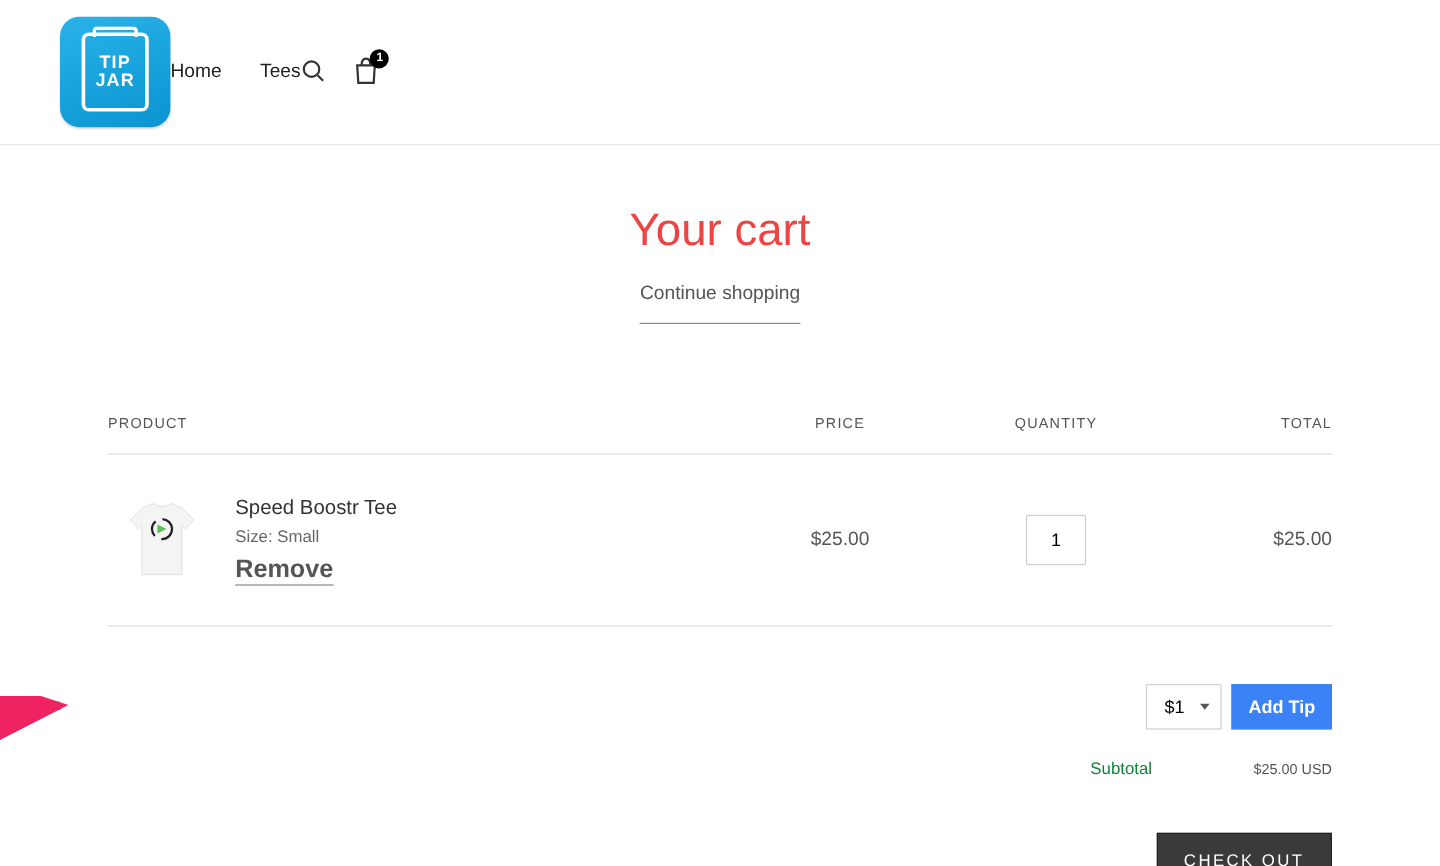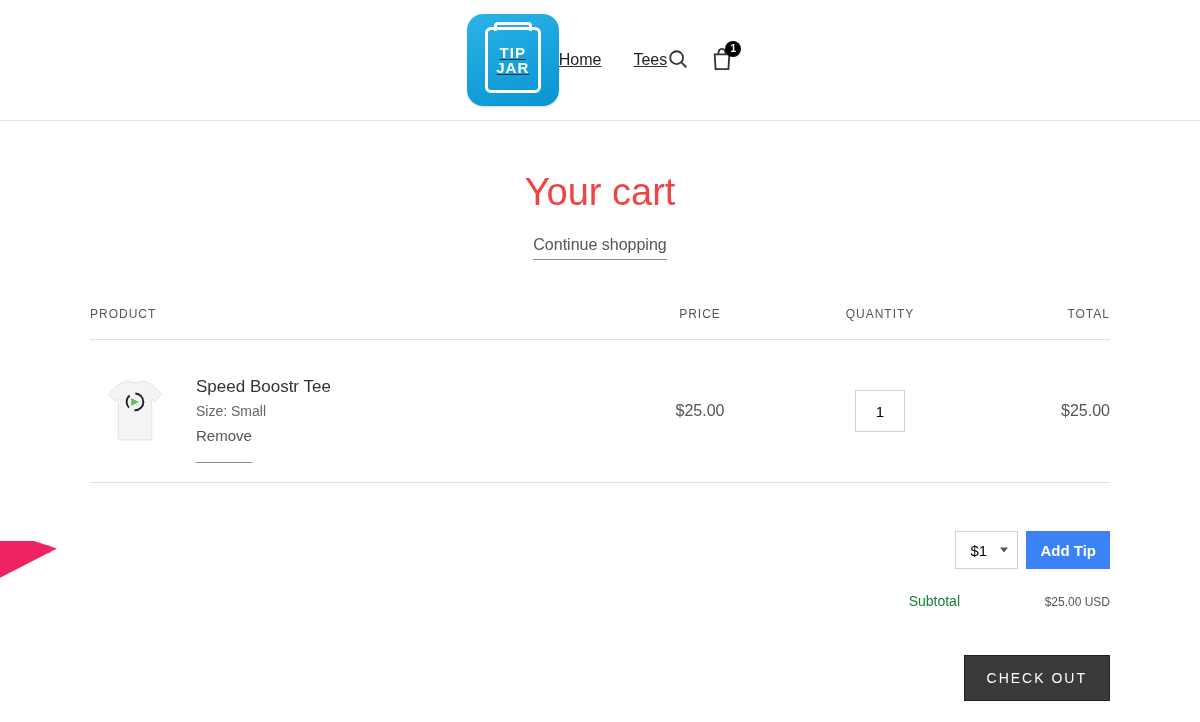"TIP" .header { justify-content: center -> flex-start; text-decoration: underline -> none }
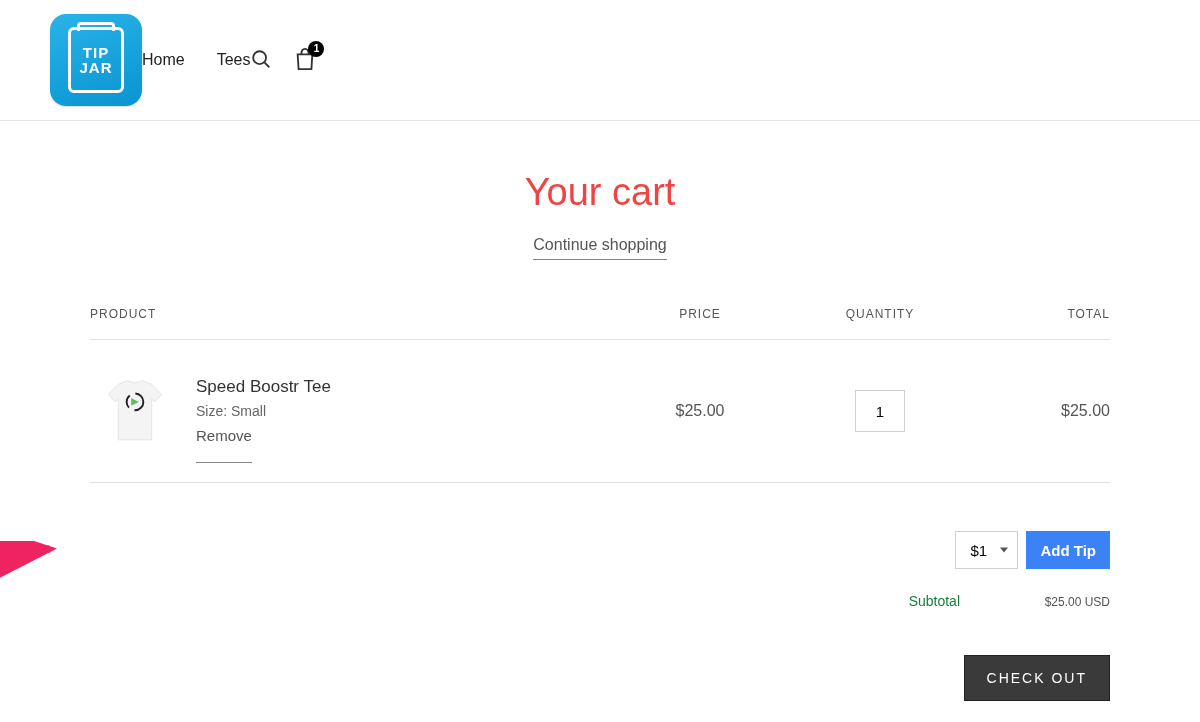"Continue shopping" .continue a { padding-bottom: 6px -> 16px }
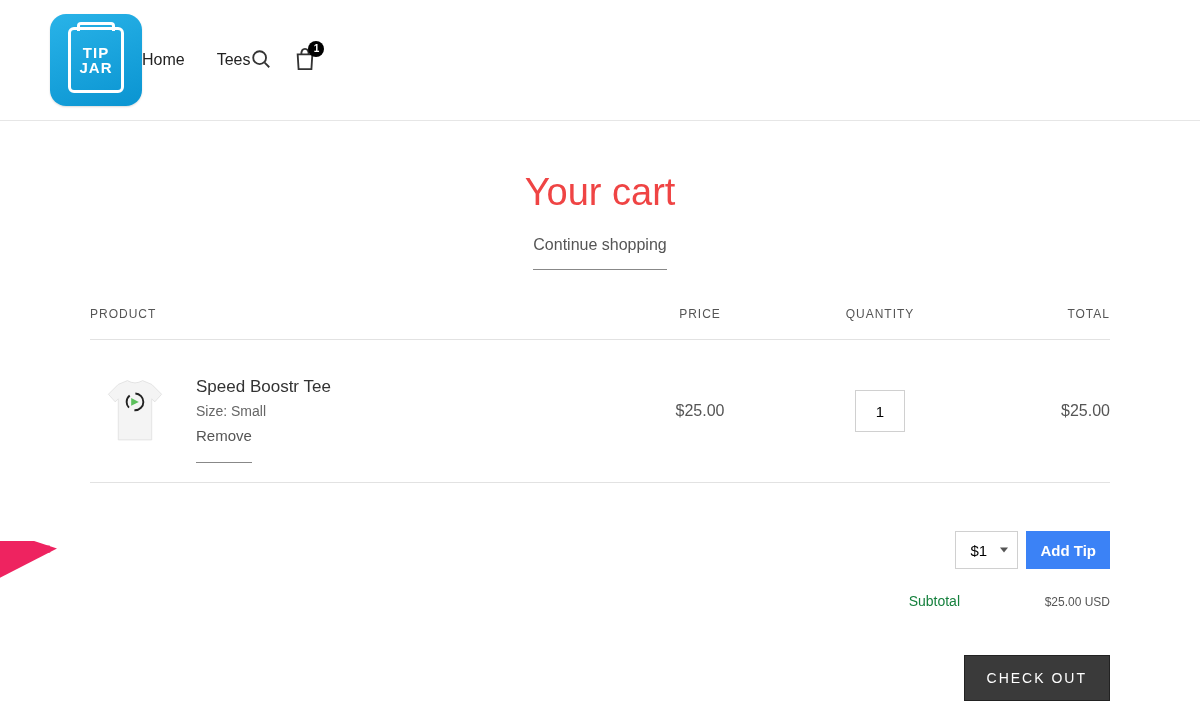"PRODUCT" .cart-table { margin-top: 53px -> 92px }
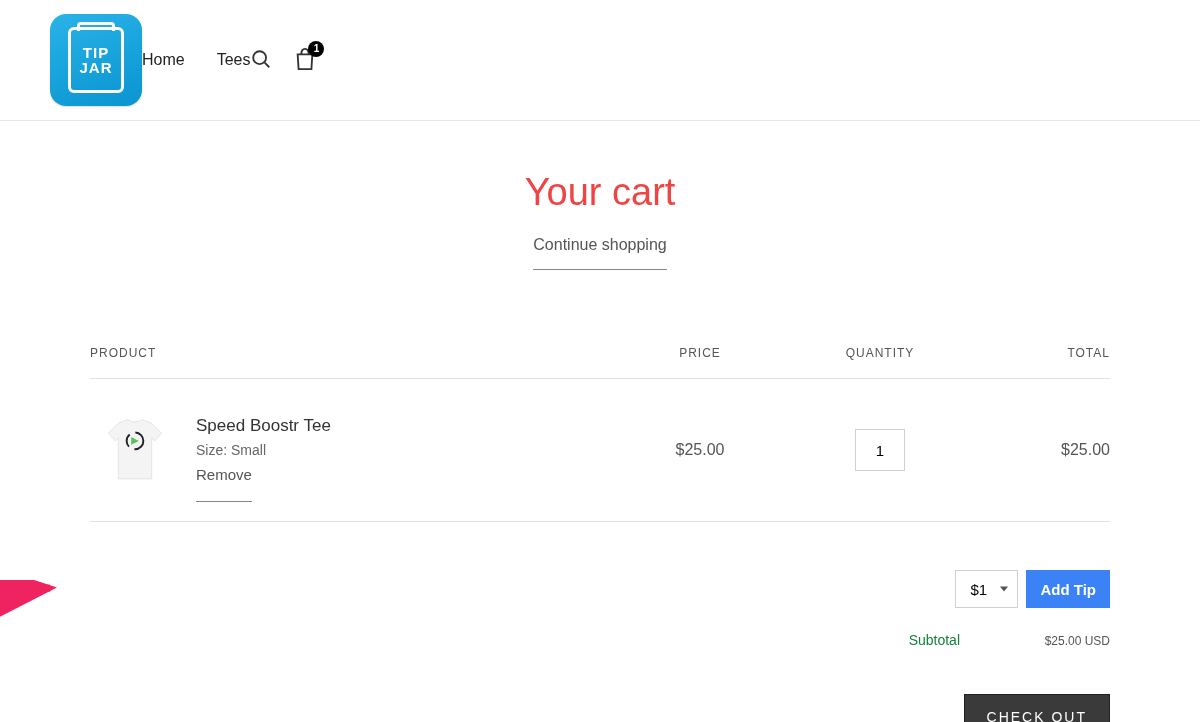"Remove" .product-meta .remove { font-size: 15px -> 21px; font-weight: none -> bold; padding-bottom: 18px -> 1px }
